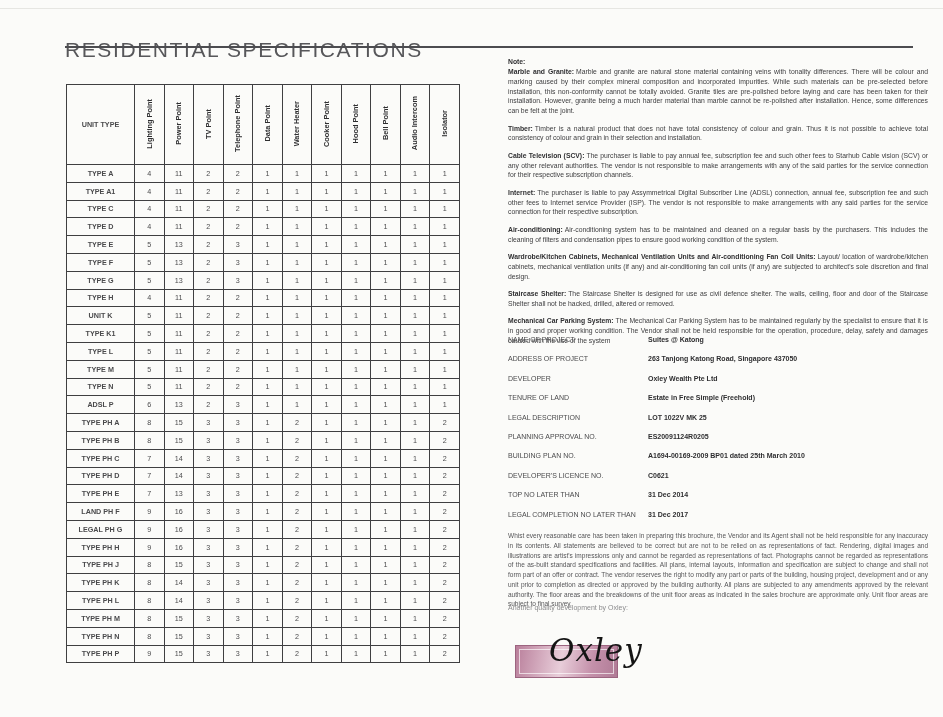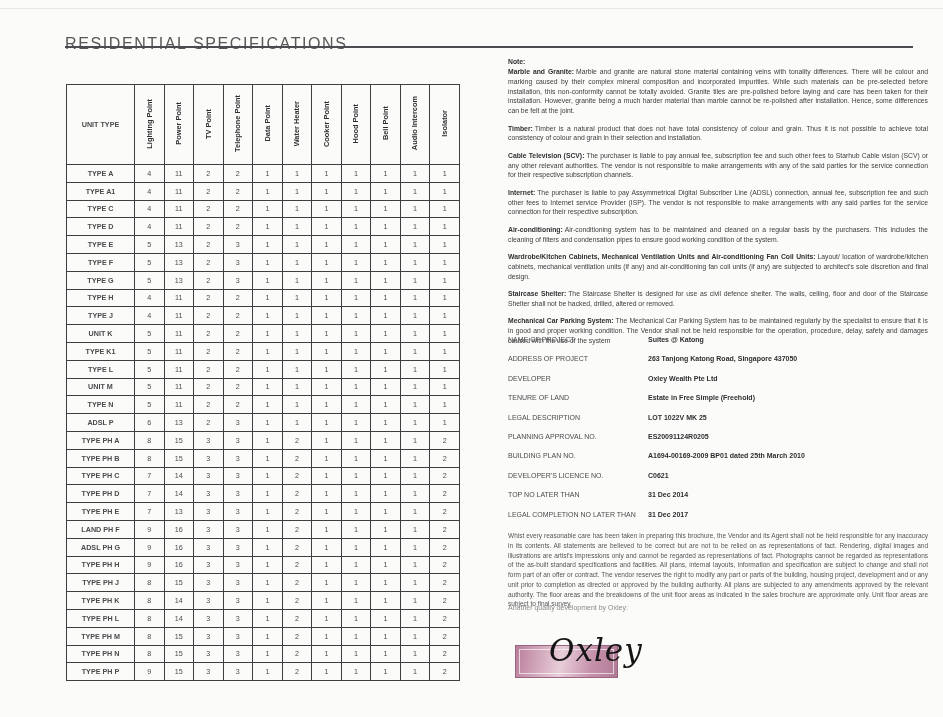"RESIDENTIAL SPECIFICATIONS" .title { font-size: 16px -> 21px }
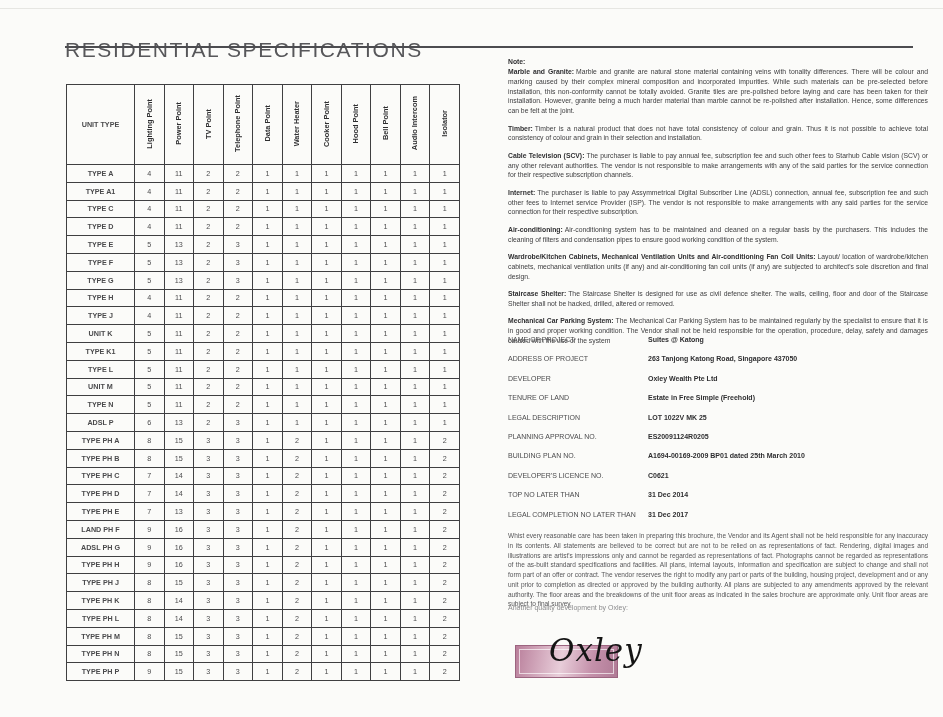"TYPE J" tr { html: <tr> <th>TYPE J</th> <td>4</td> <td>11</td> <td>2</td> <td>2</td> <td>1</td> <td>1</td> <td>1</td> <td>1</td> <td>1</td> <td>1</td> <td>1</td> </tr> -> none }
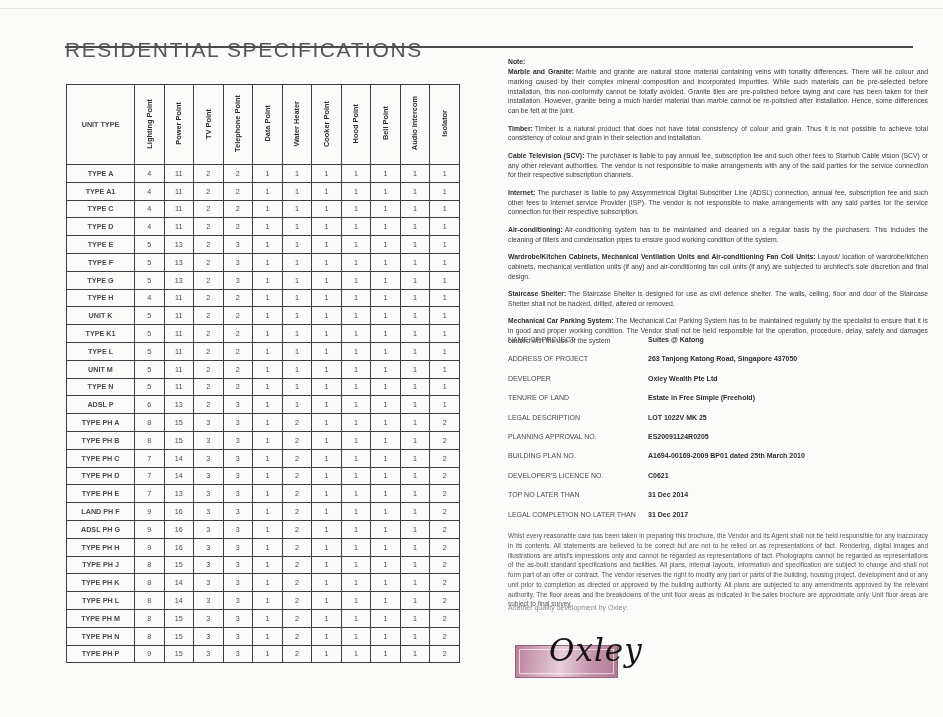"UNIT M" th.unit-cell { text: UNIT -> TYPE }
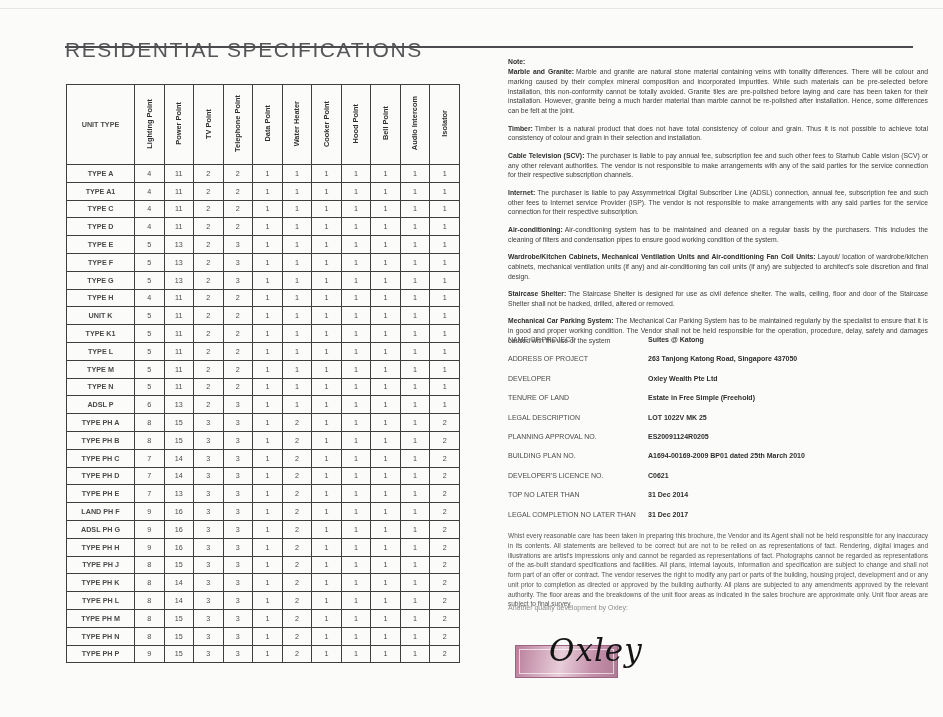"ADSL PH G" th.unit-cell { text: ADSL -> LEGAL }
